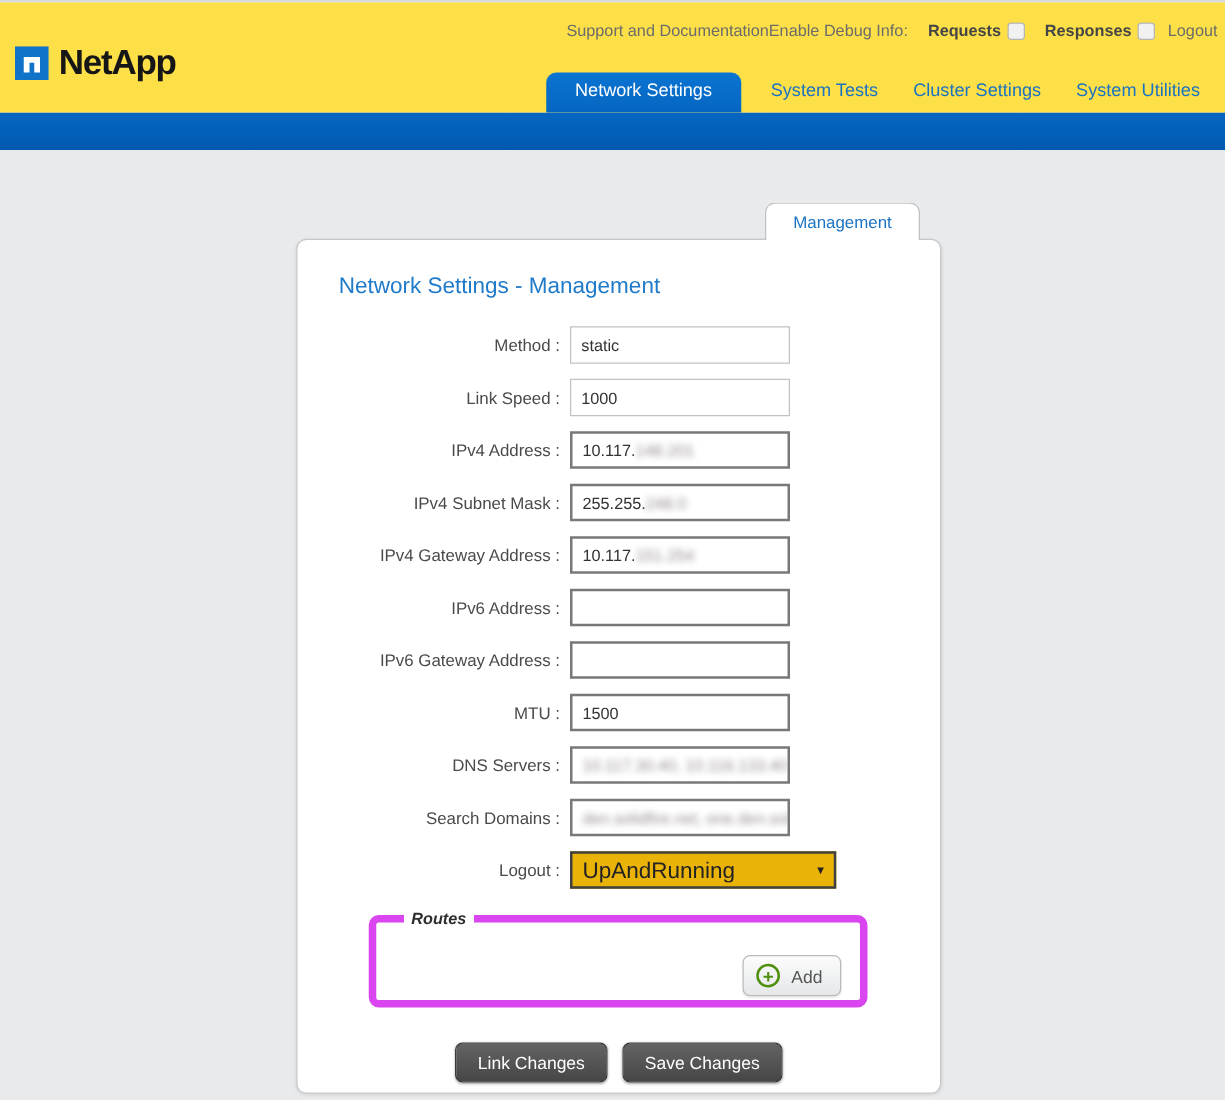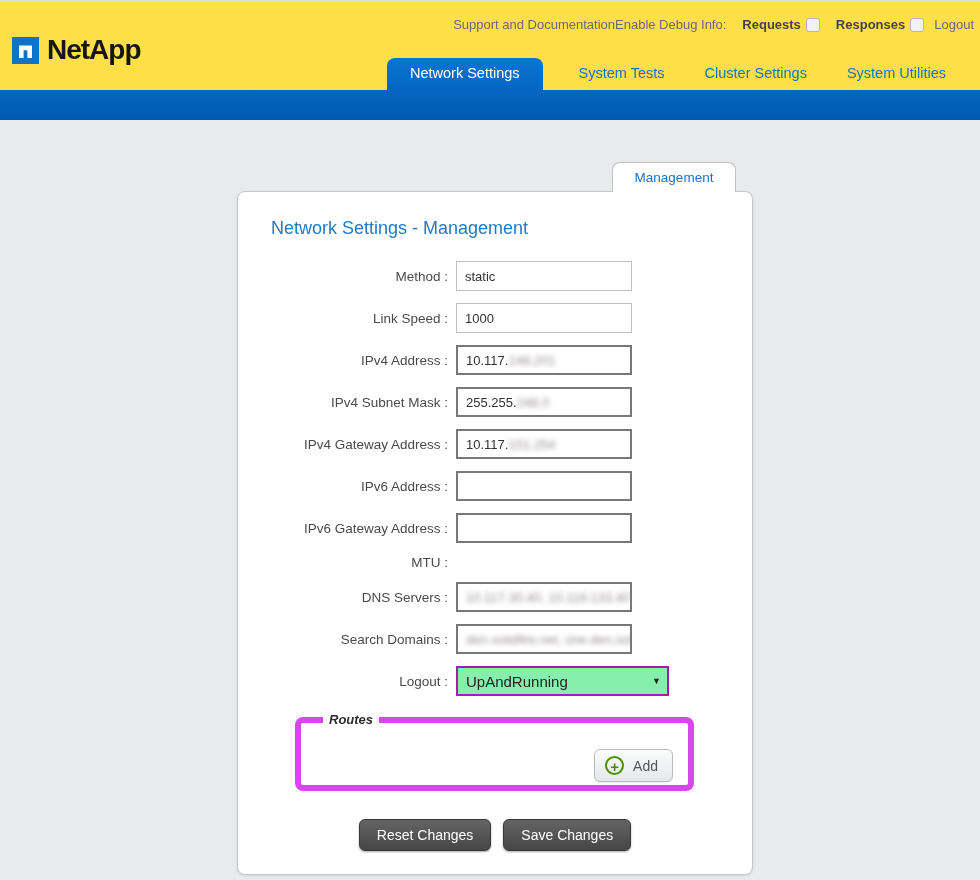"Network Settings" .tabs { gap: 12px -> none; right: 20px -> 6px }
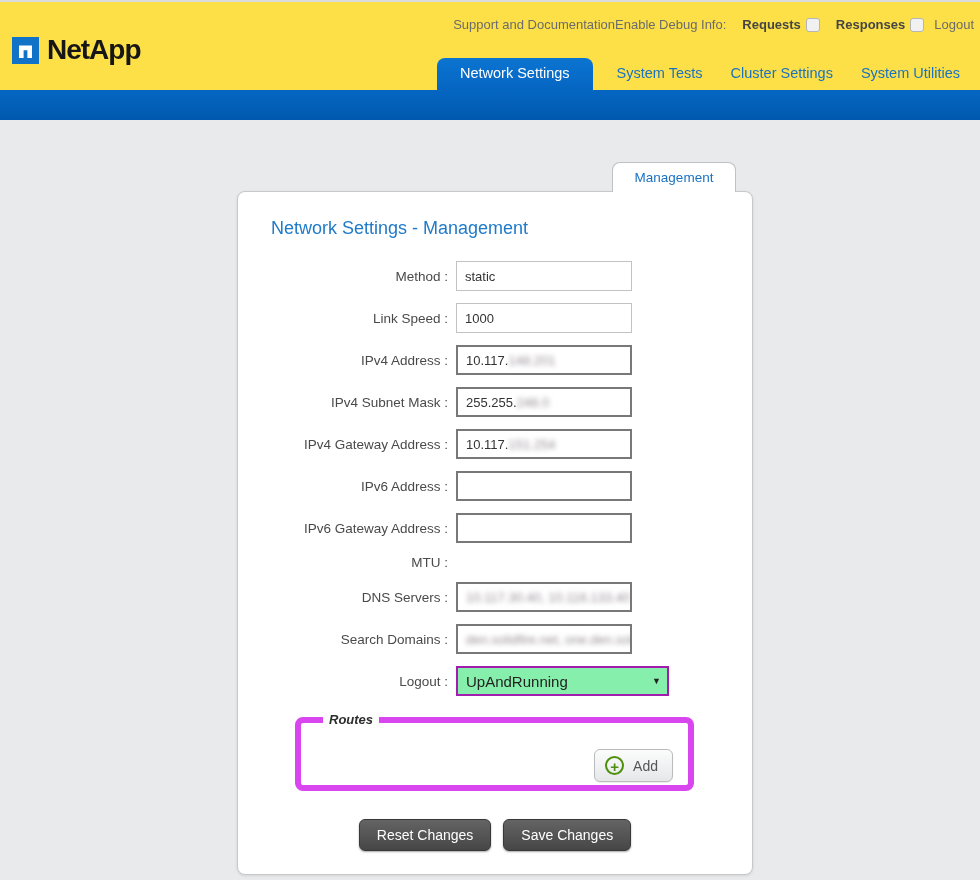"1500" input.field-input { html: none -> <input> }
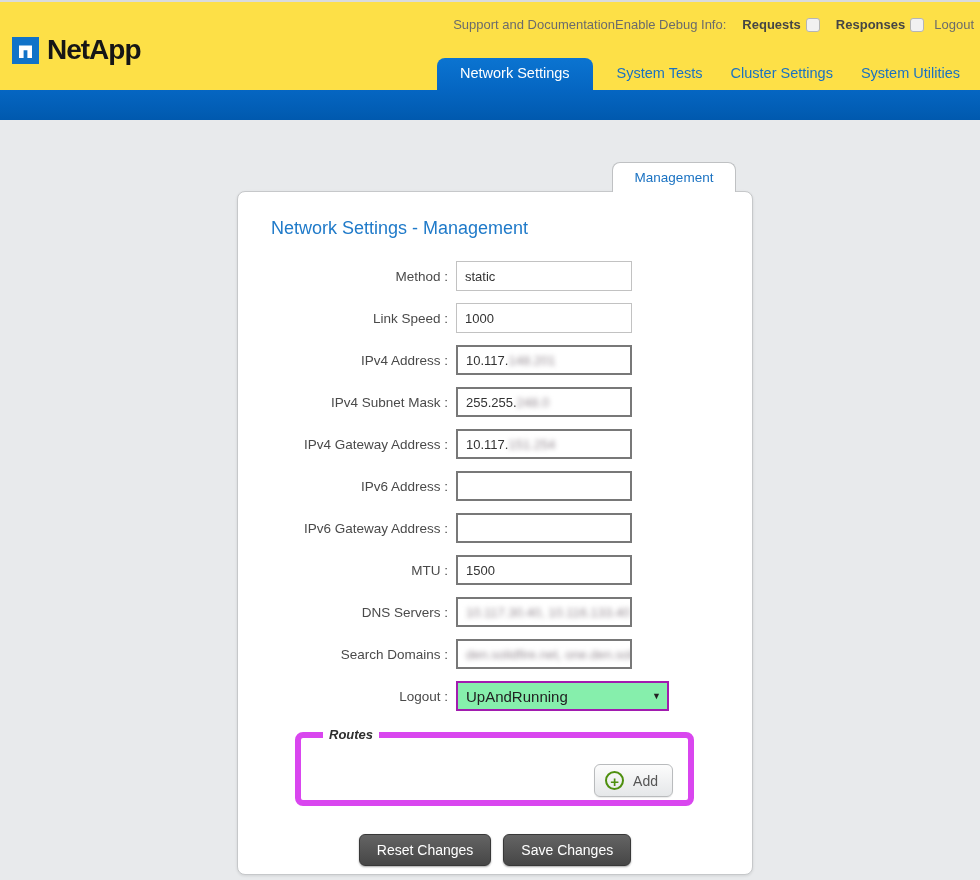"UpAndRunning" .field-select { background: #86efac -> #eab308; border: 2px solid #a21caf -> 2px solid #404040; font-size: 15px -> 18px }
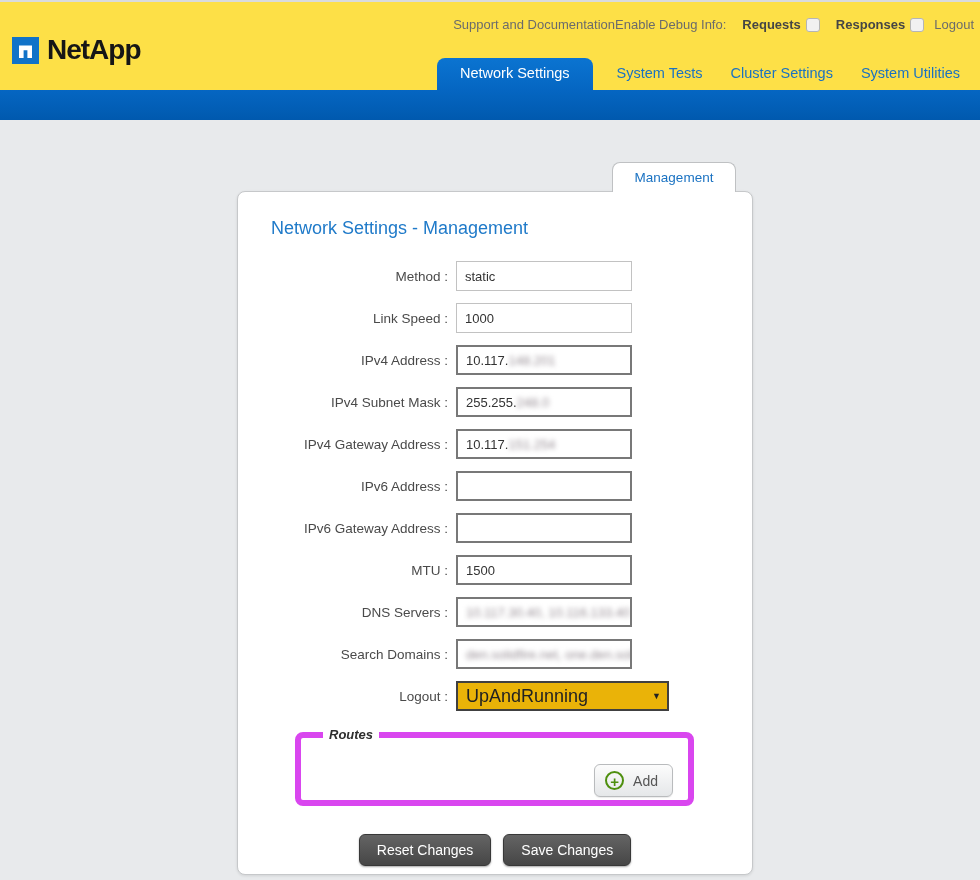"Reset Changes" button.dark-button { text: Reset -> Link }
